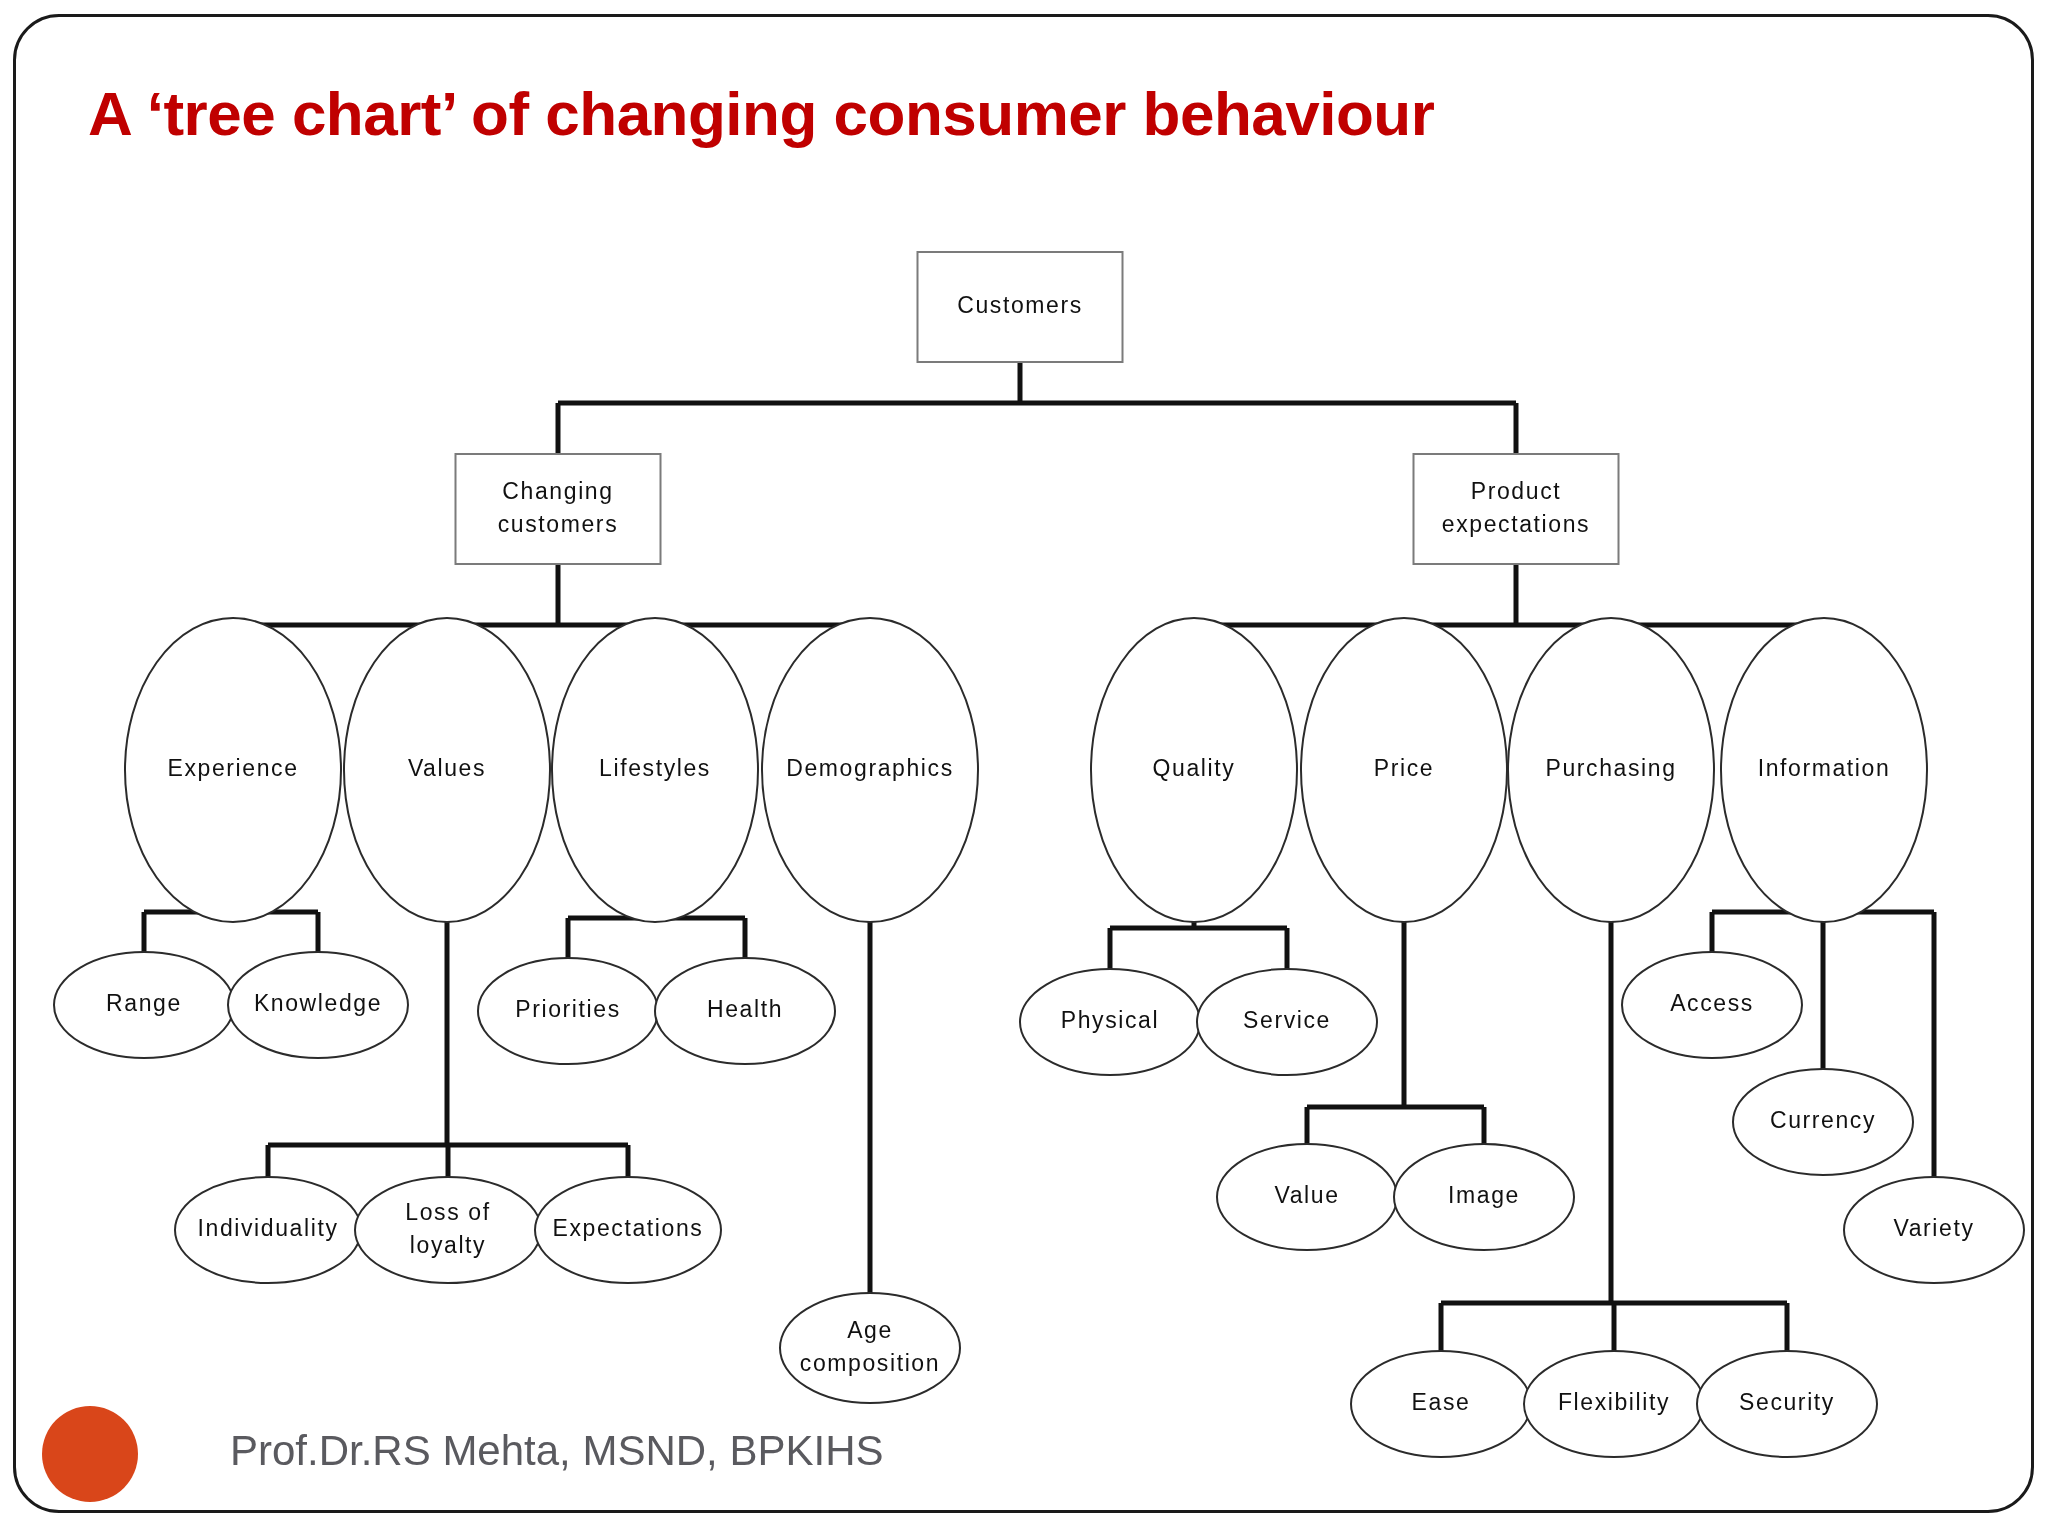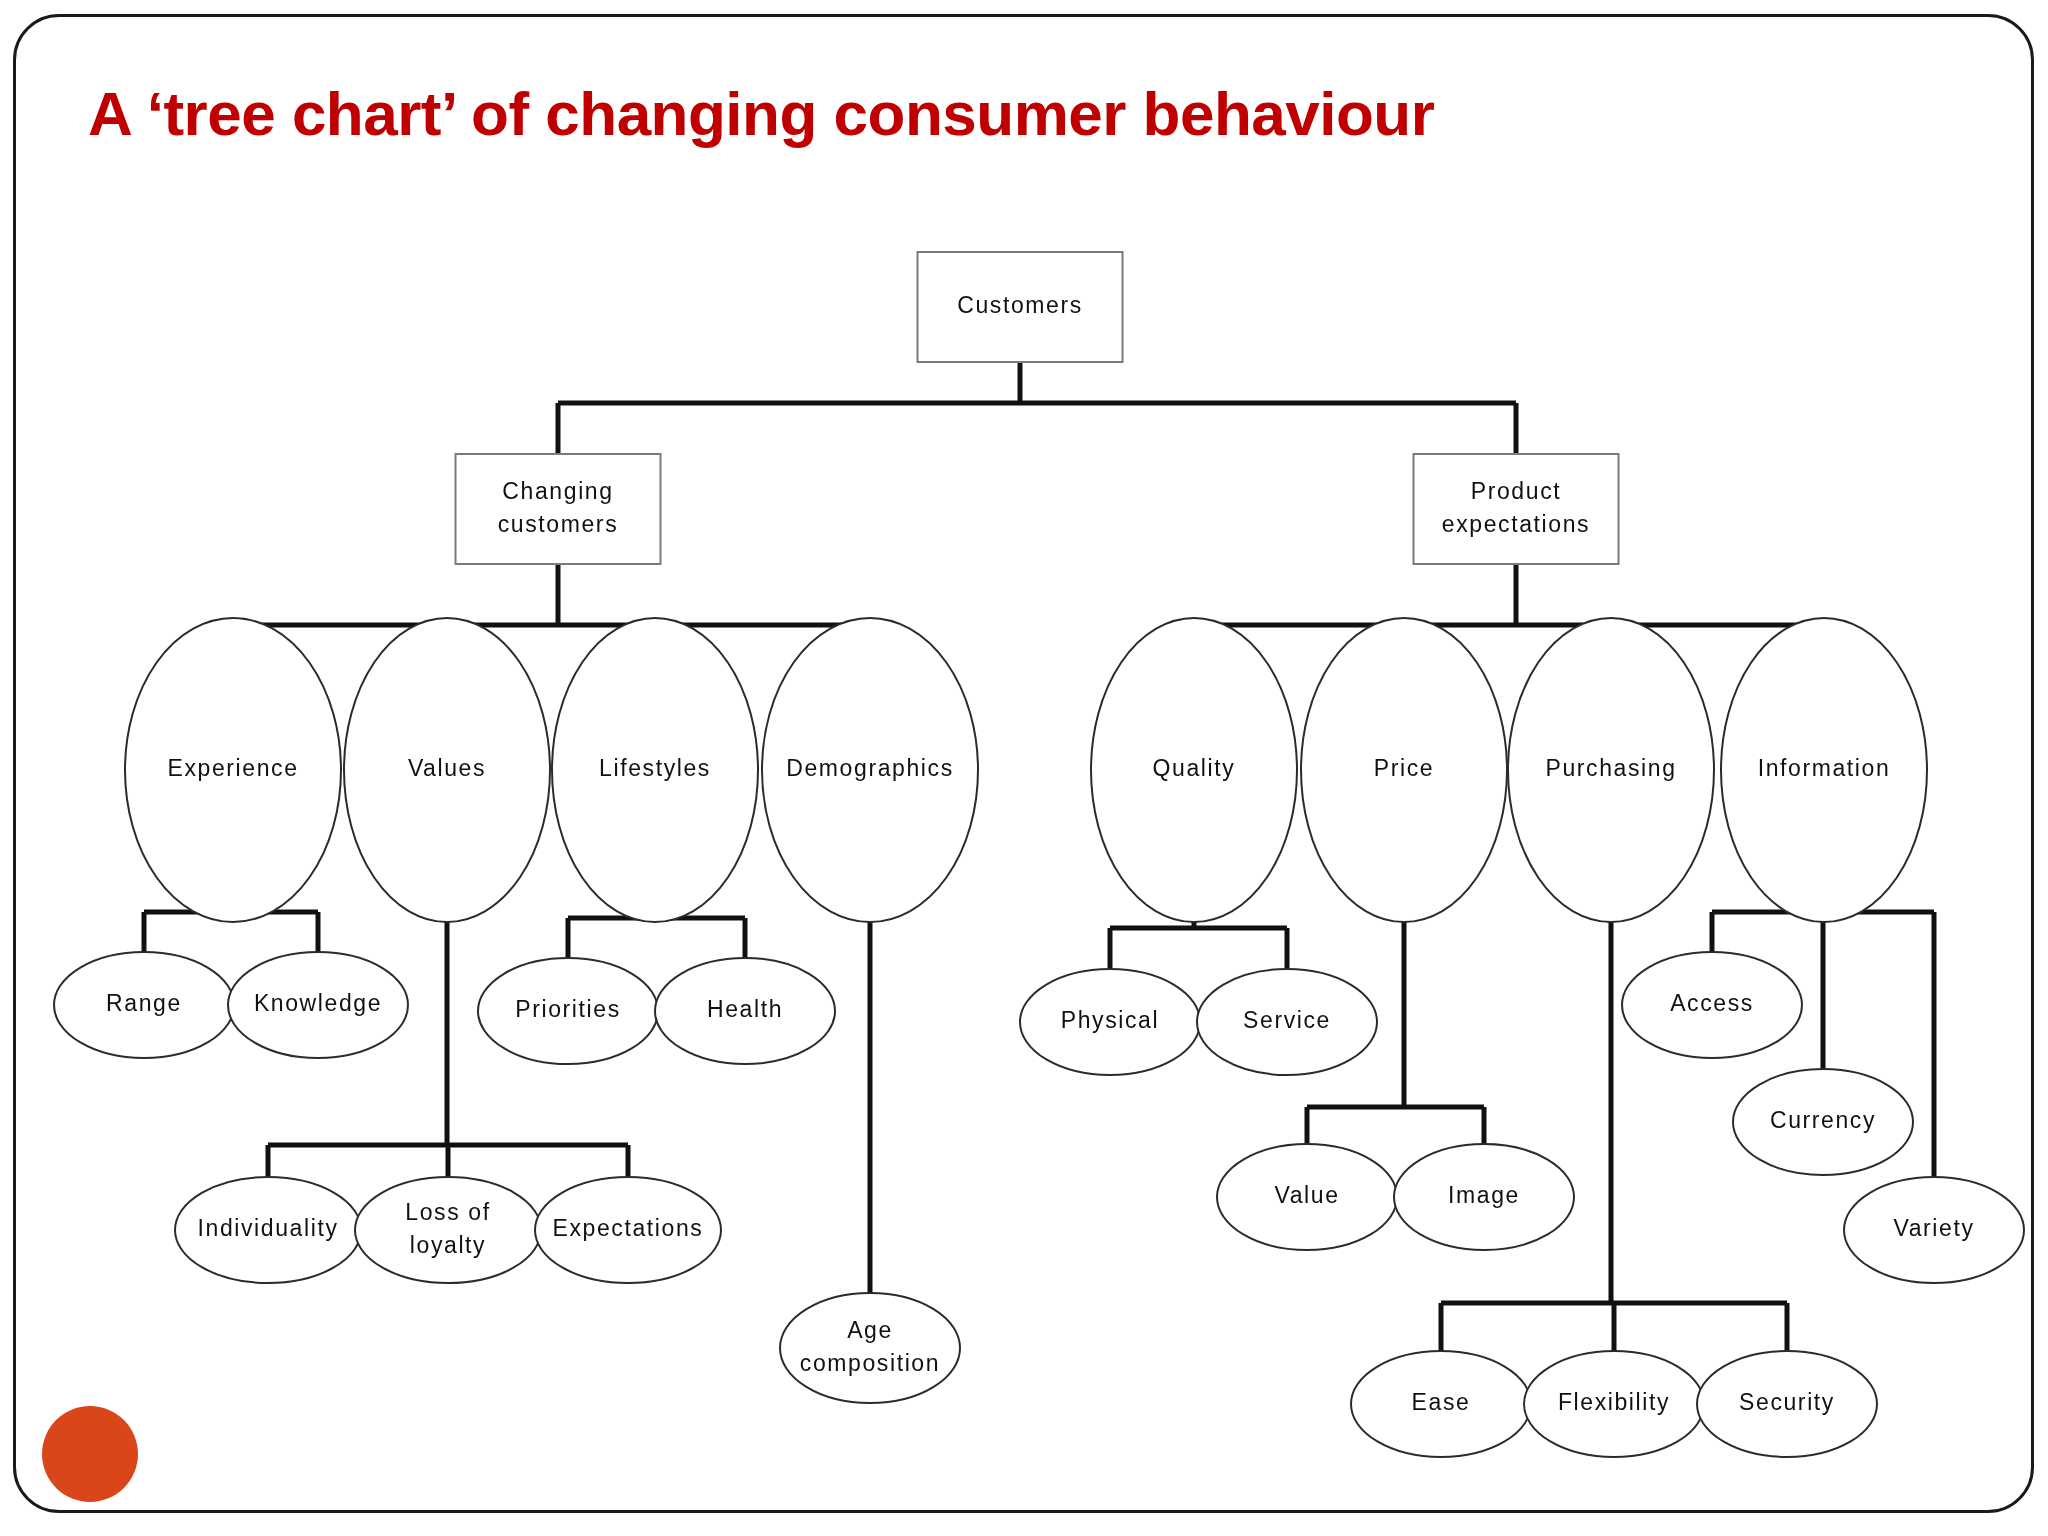"Prof.Dr.RS Mehta, MSND, BPKIHS" div { html: none -> <div>Prof.Dr.RS Mehta, MSND, BPKIHS</div> }
